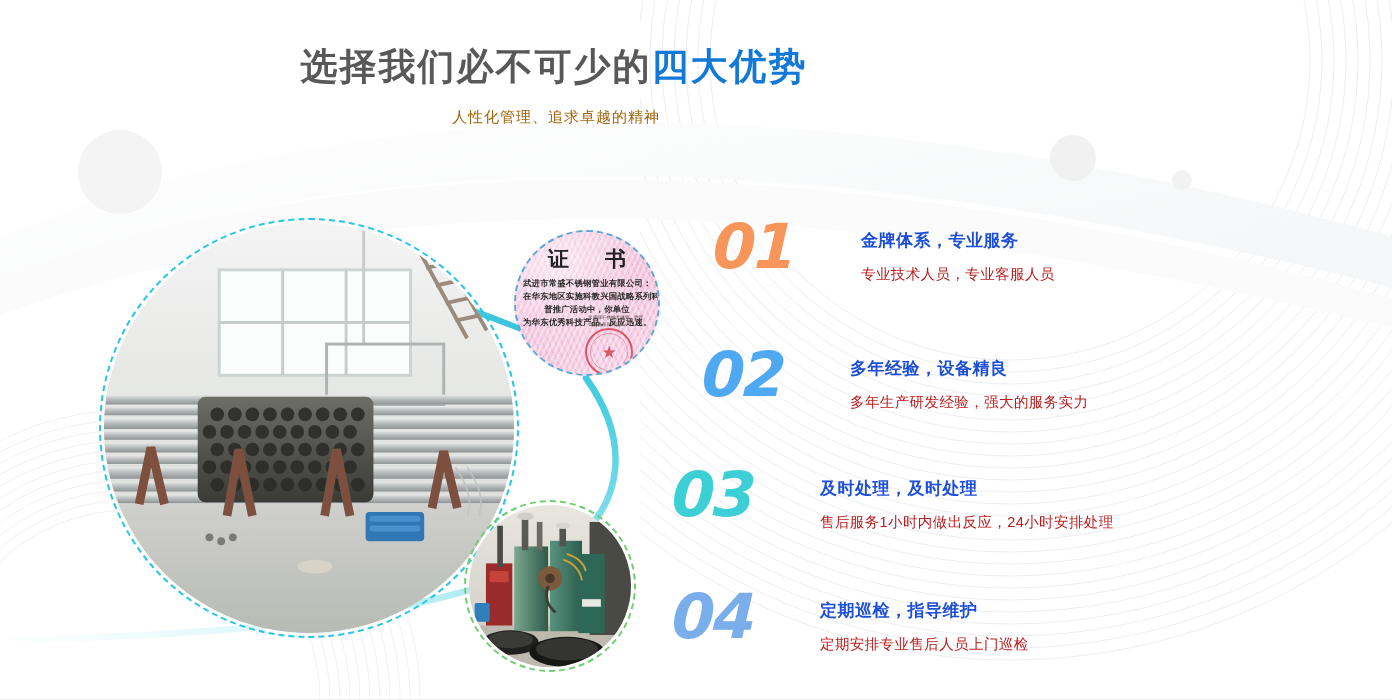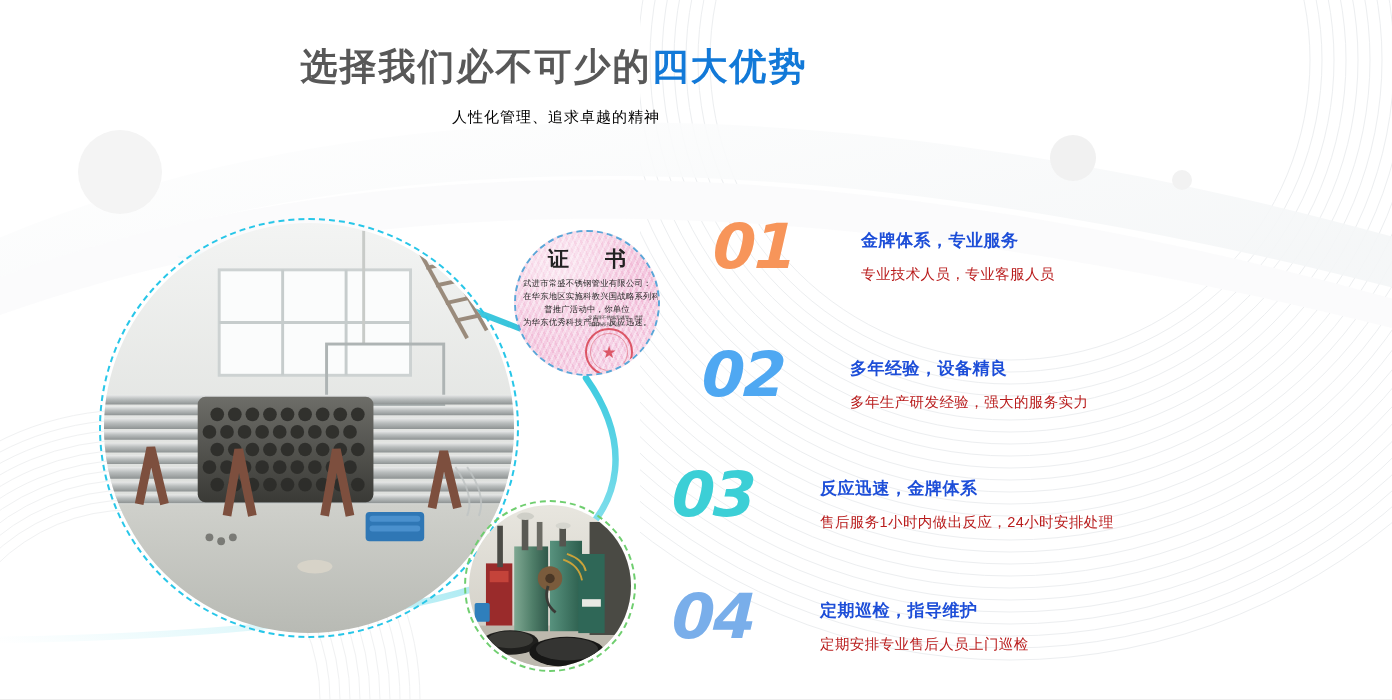"人性化管理、追求卓越的精神" .subtitle { color: #000000 -> #a16207 }
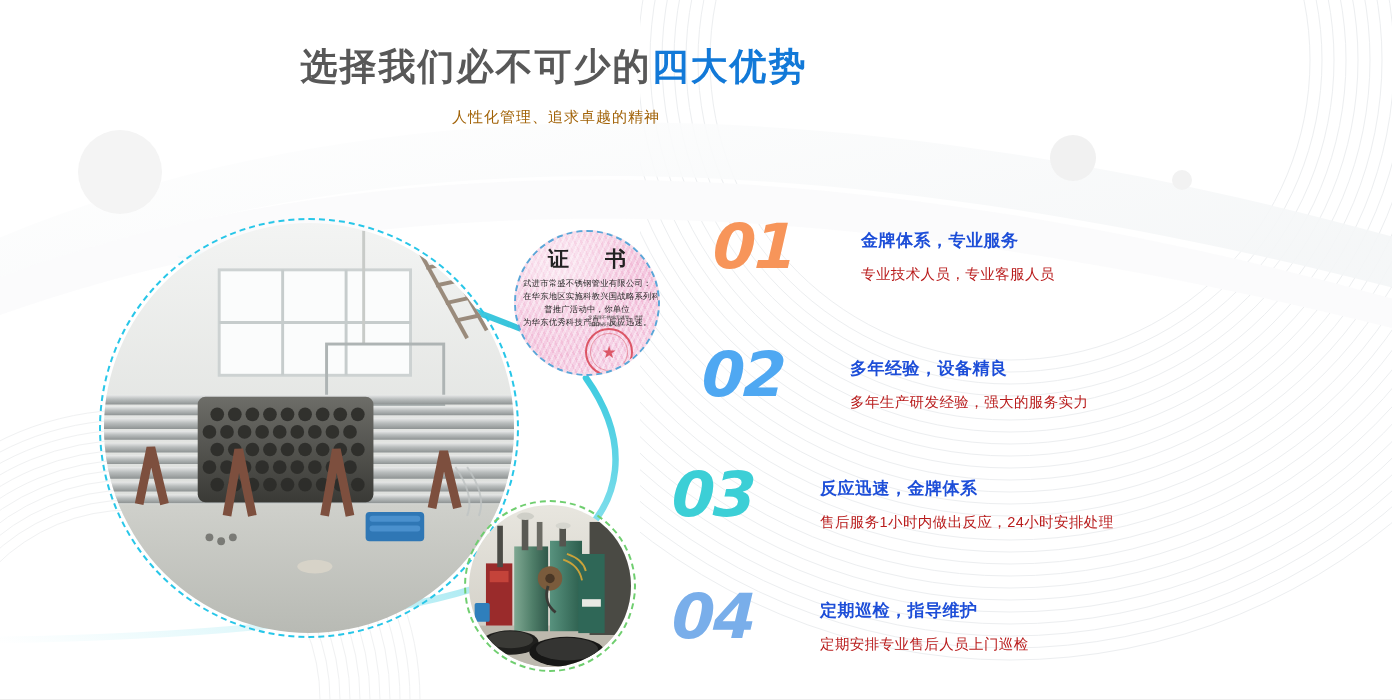"武进市常盛不锈钢管业有限公司：" .cert-lines div { font-weight: normal -> bold }
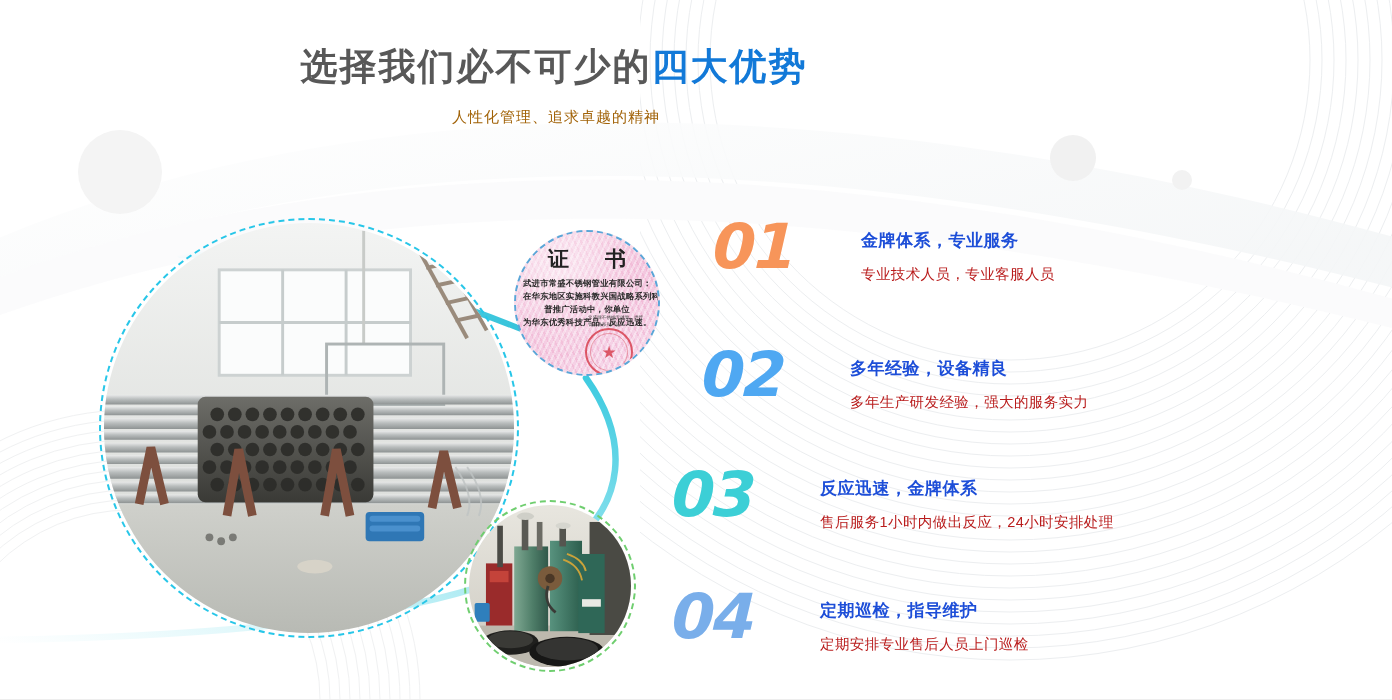"反应迅速，金牌体系" p.item-title { text: 反应迅速，金牌体系 -> 及时处理，及时处理 }
